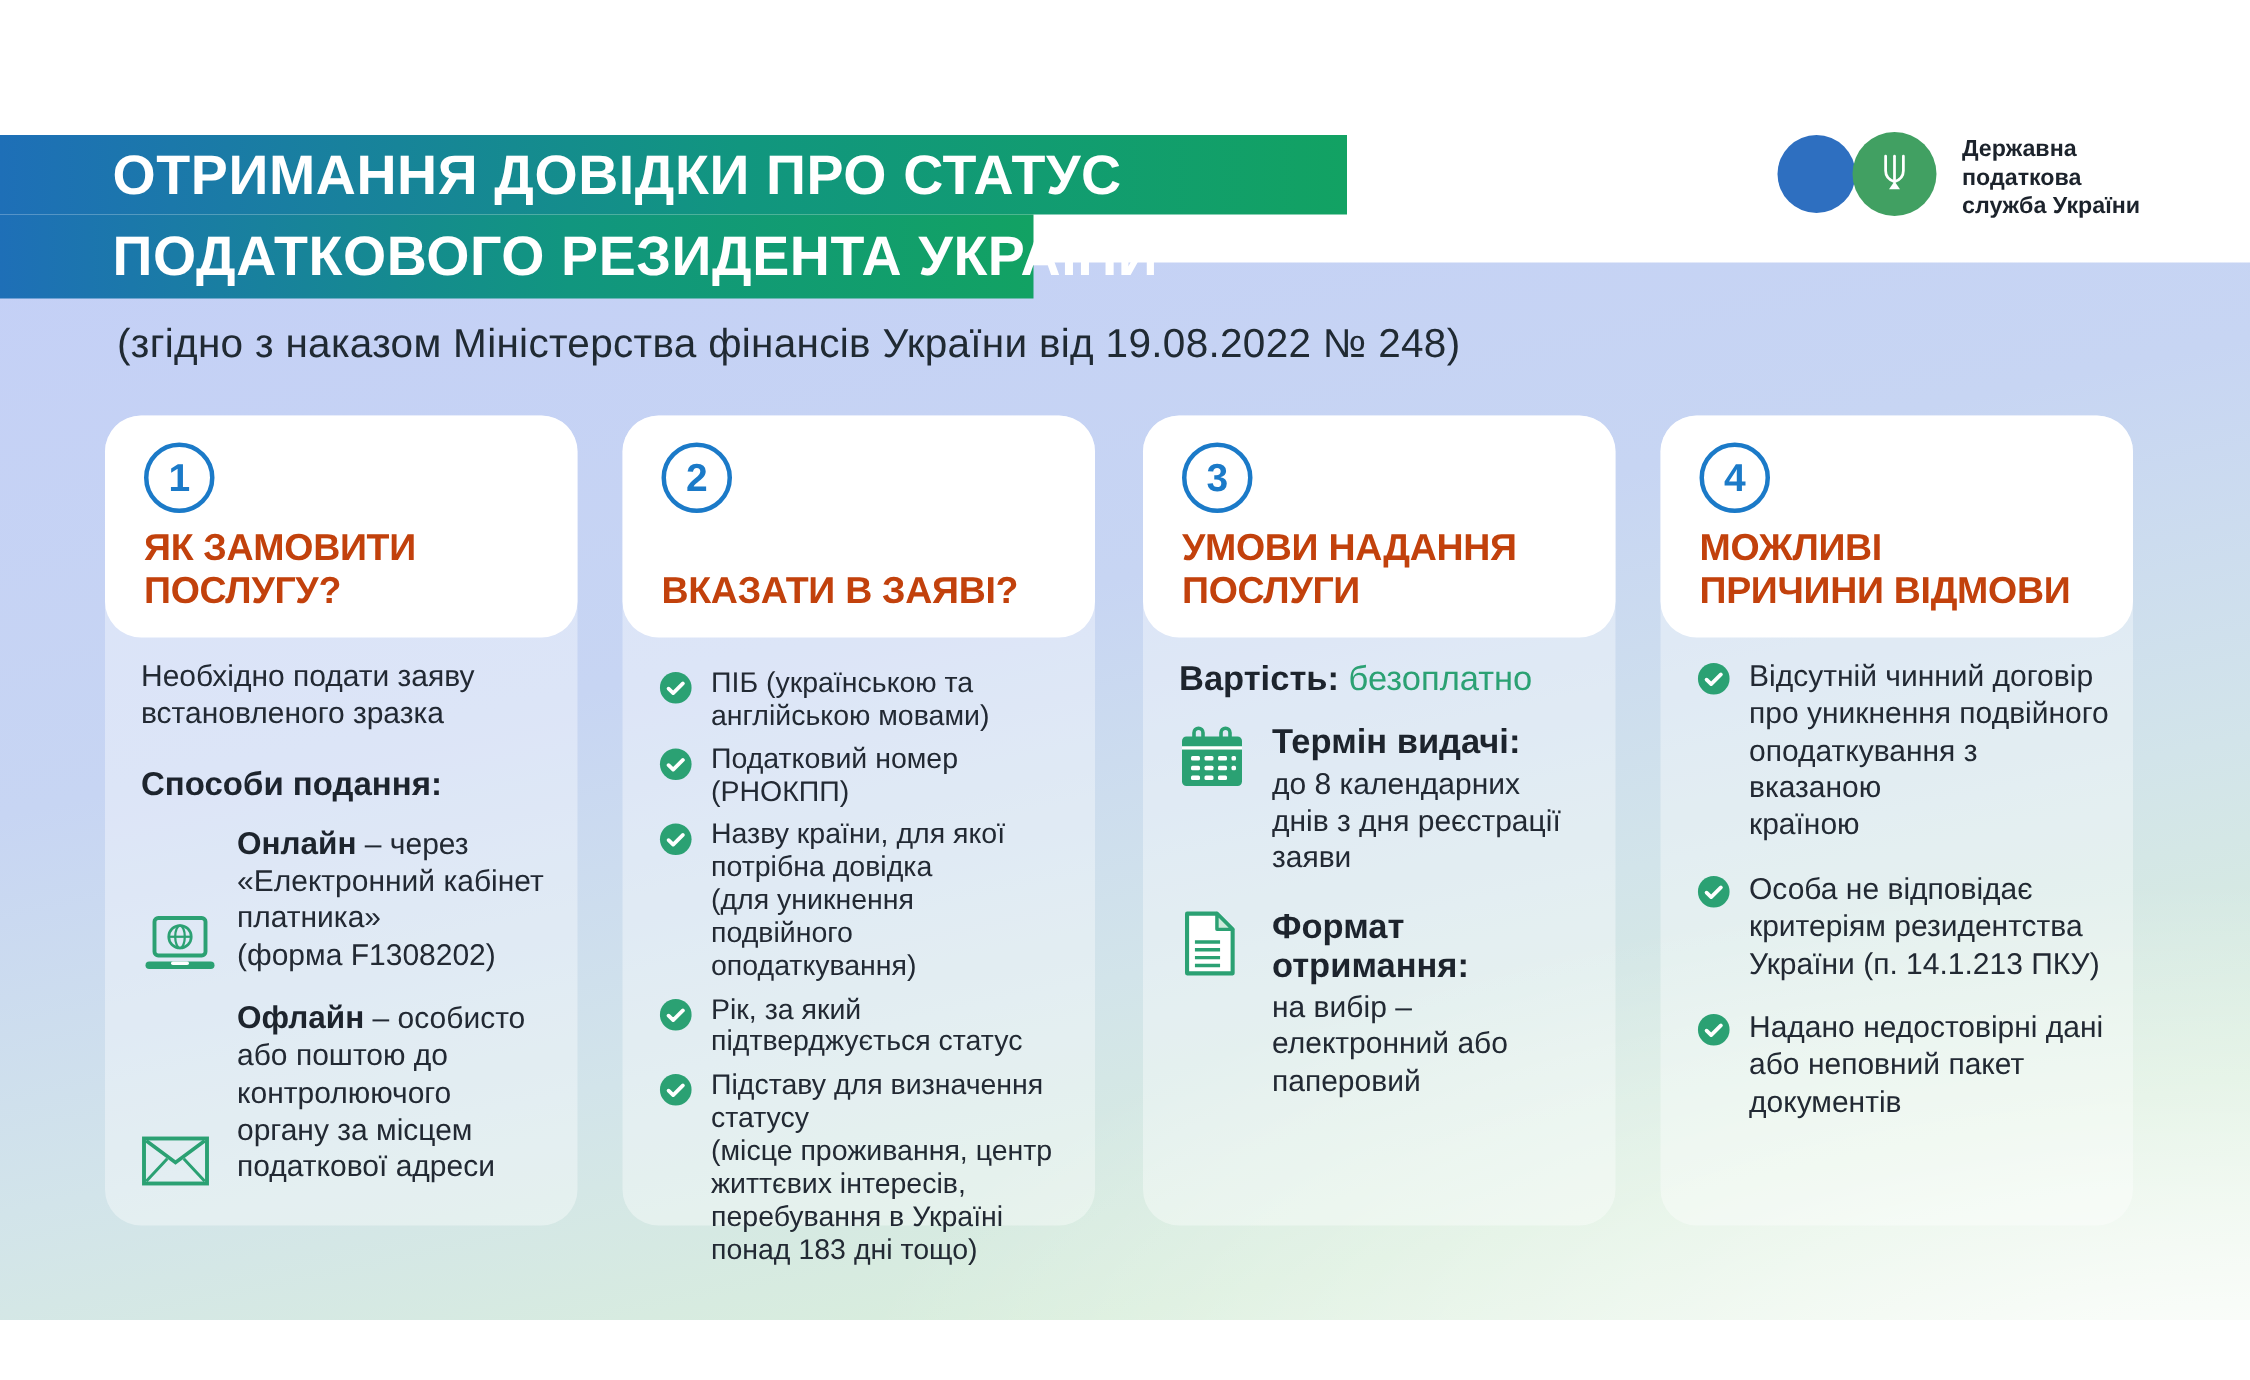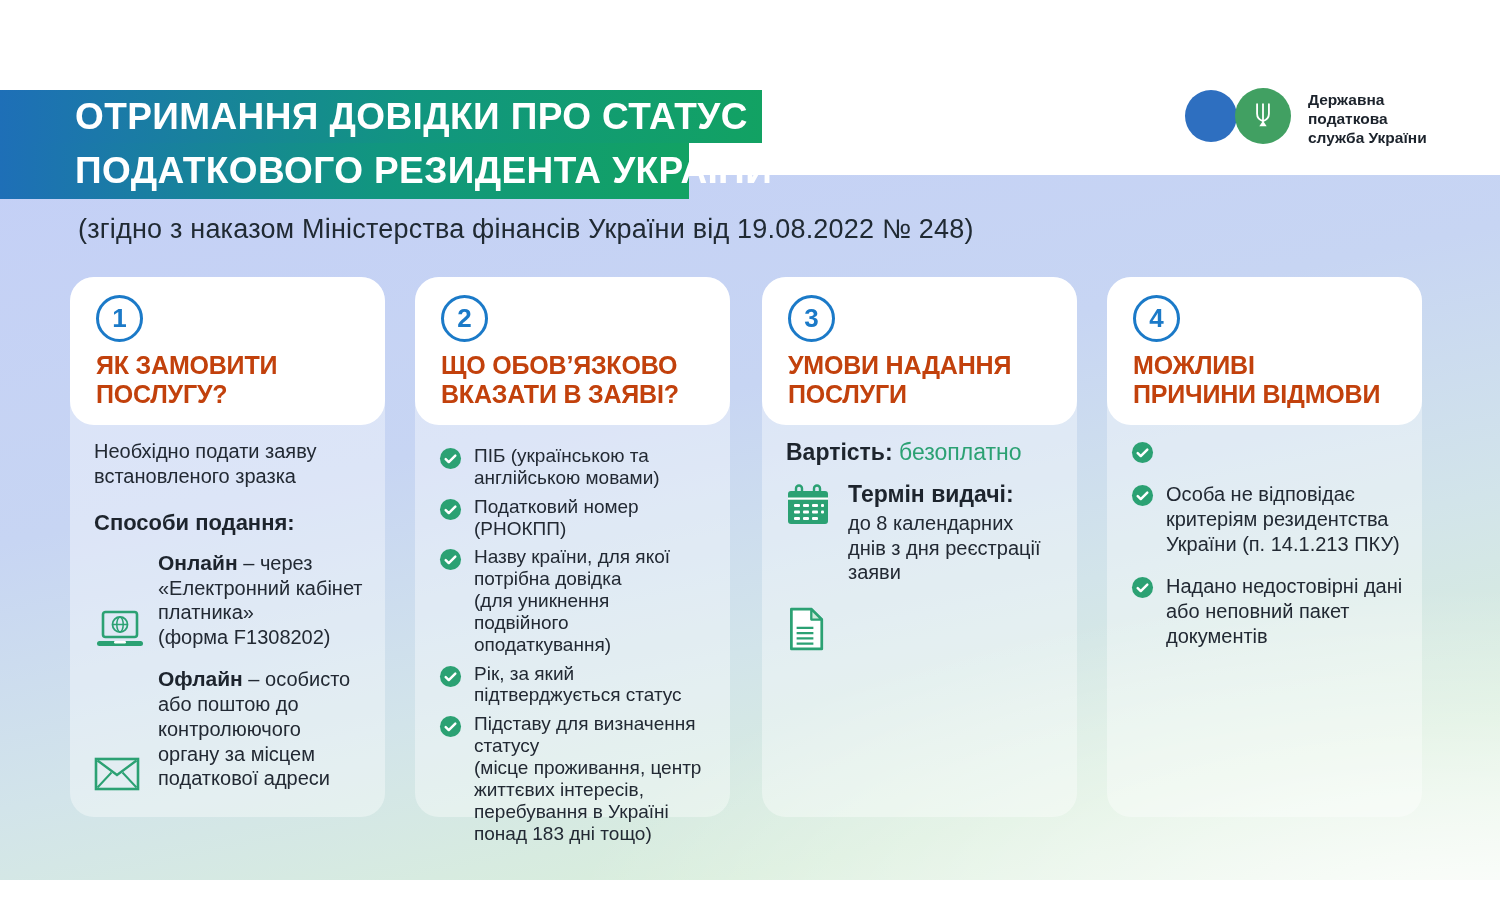"ОТРИМАННЯ ДОВІДКИ ПРО СТАТУС" .bar1 { width: 762px -> 898px }
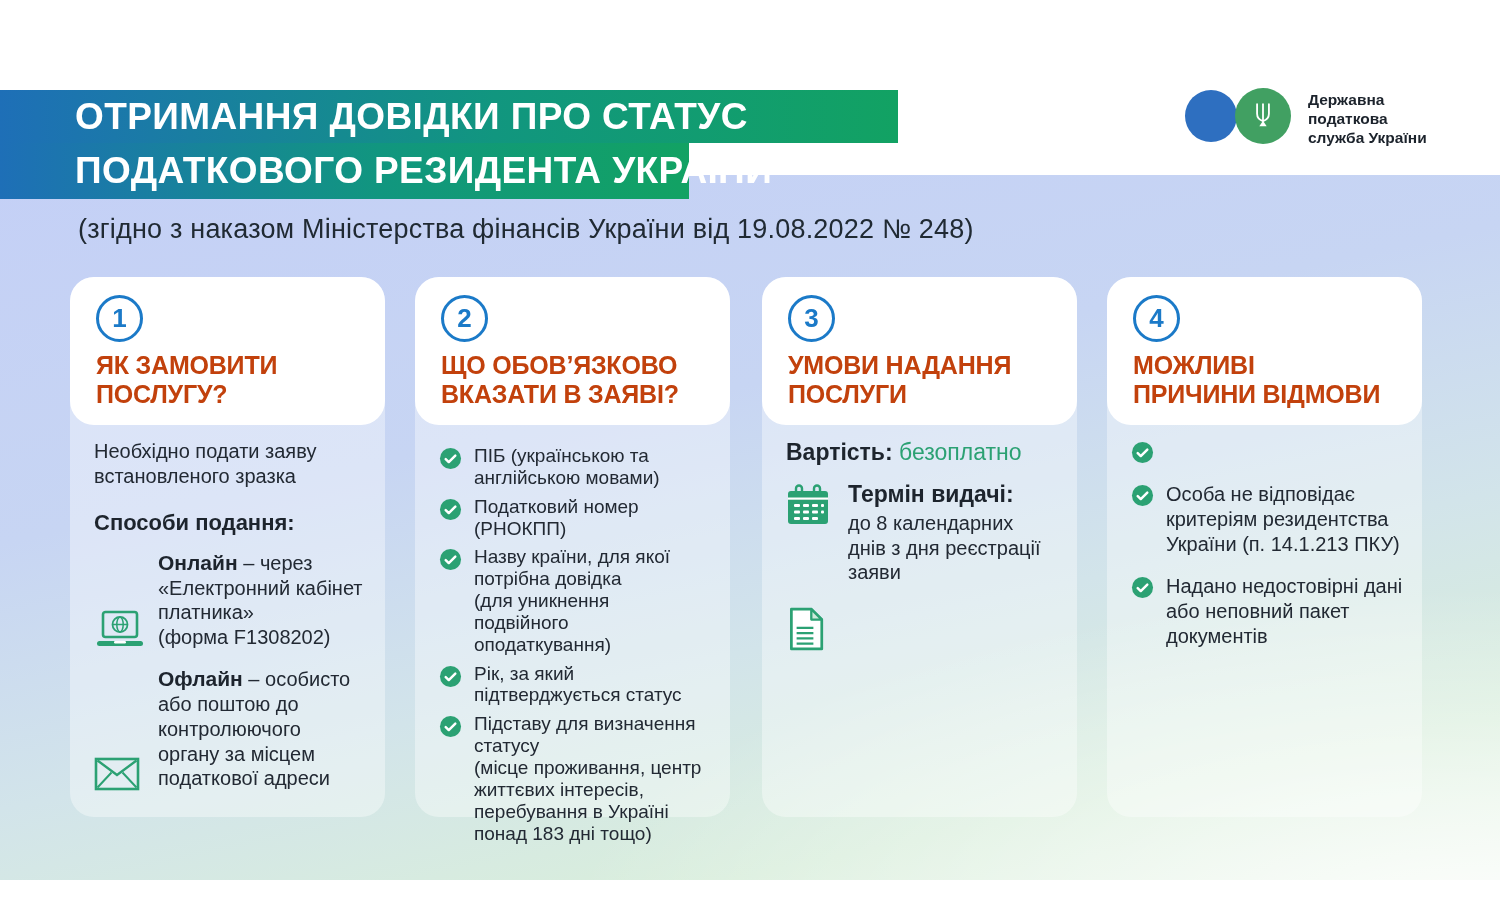"ЩО ОБОВ’ЯЗКОВО" span { html: <span>ЩО ОБОВ’ЯЗКОВО</span> -> none }
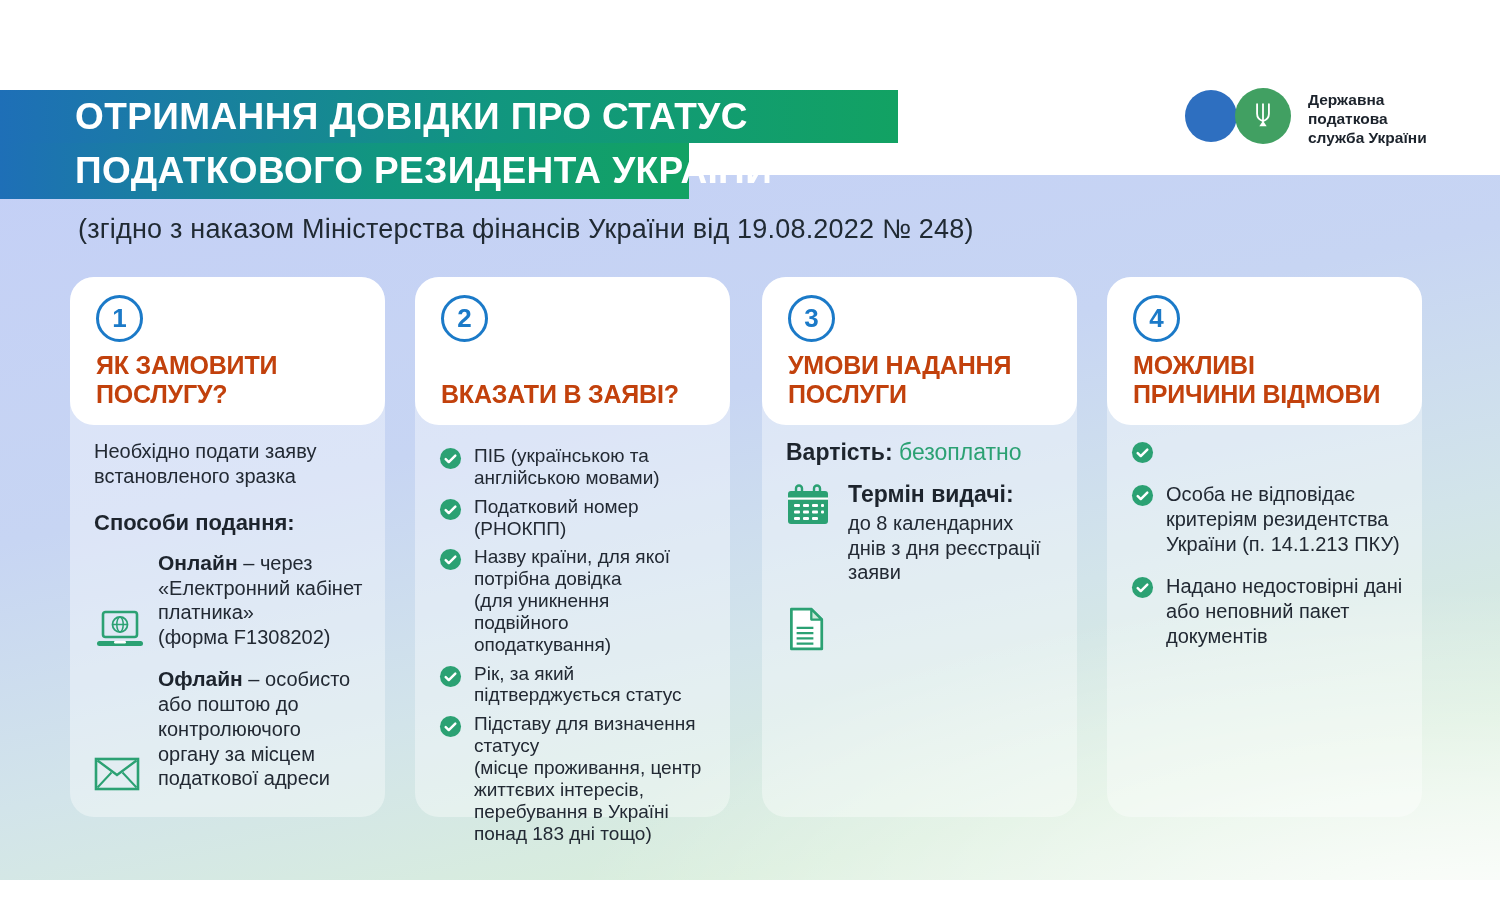"Відсутній чинний договір" p.body-text { html: none -> <p>Відсутній чинний договір про уникнення подвійного оподаткування з вказаною країною</p> }
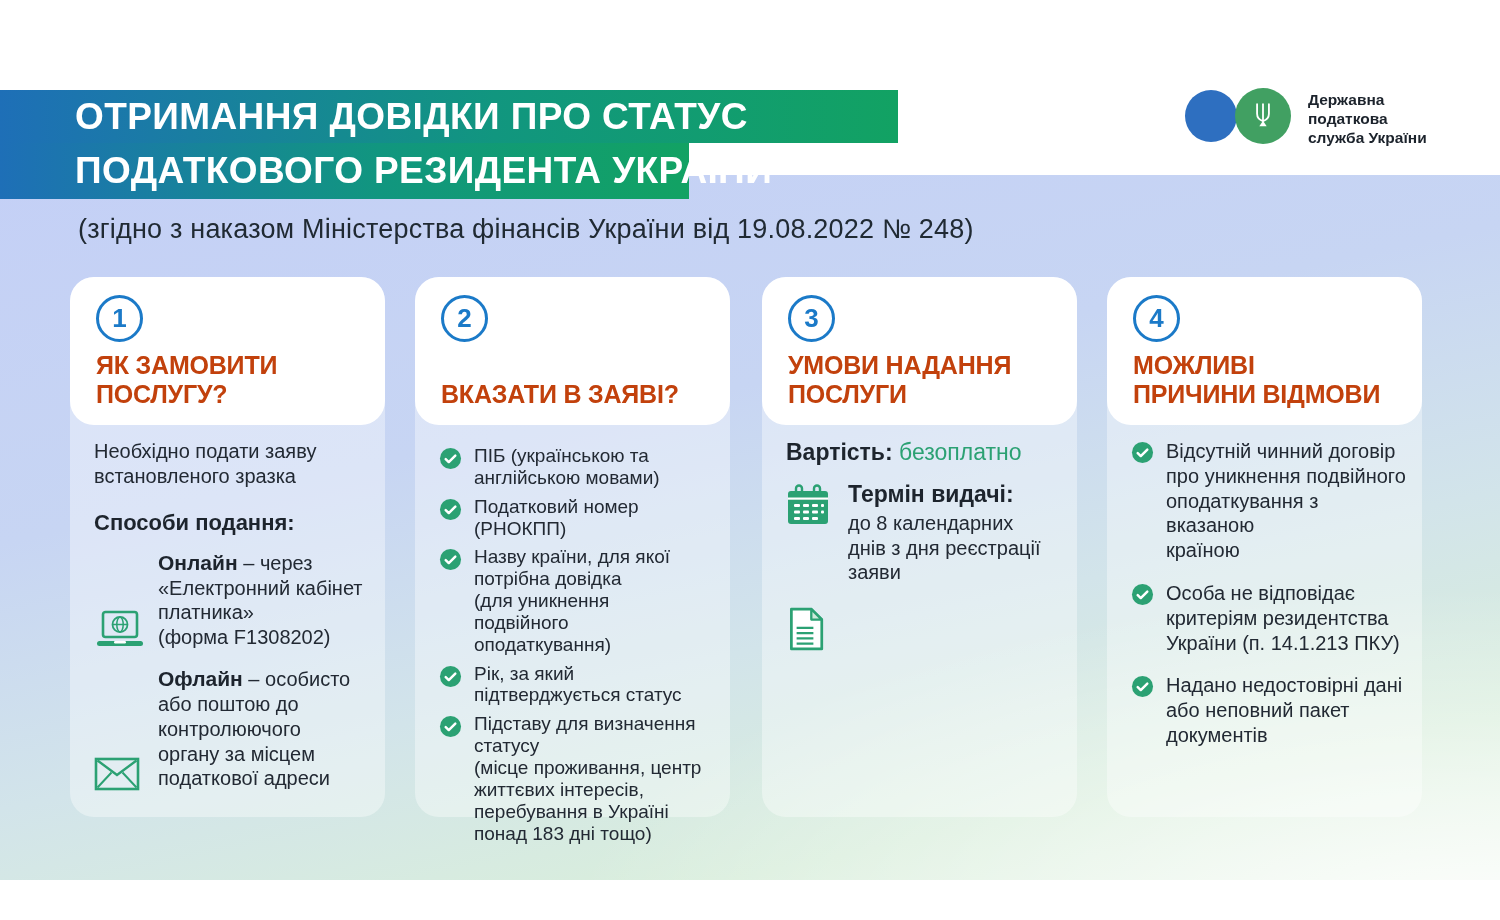"Формат" div { html: none -> <div> <span>Формат отримання:</span> <p>на вибір – електронний або паперовий</p> </div> }
